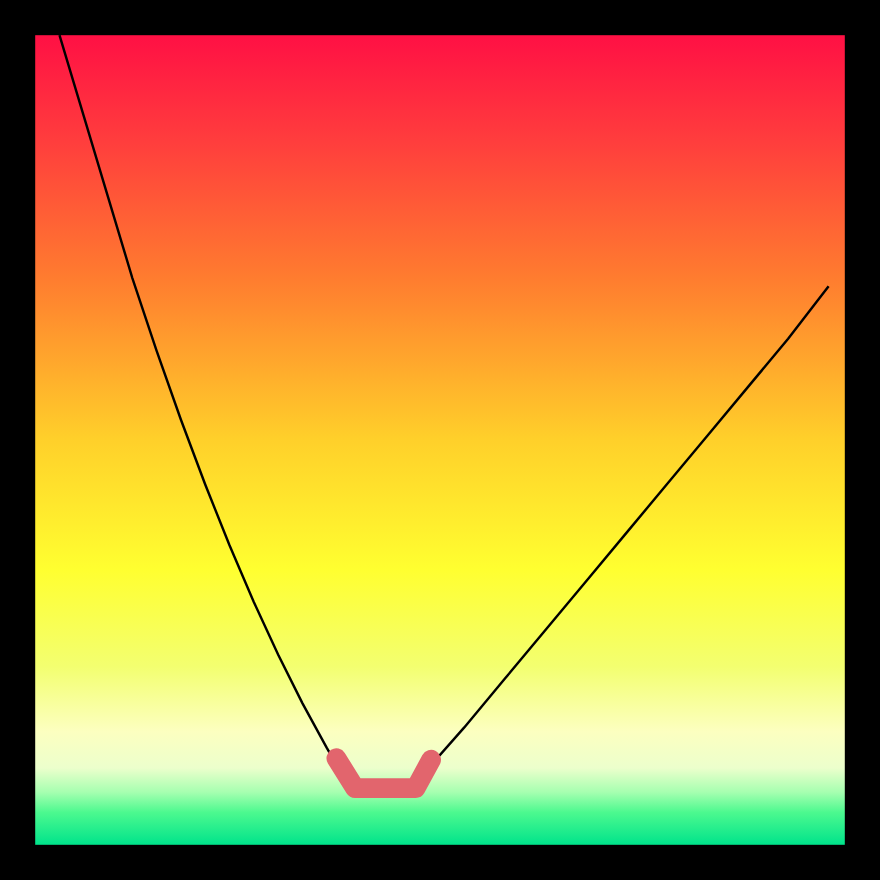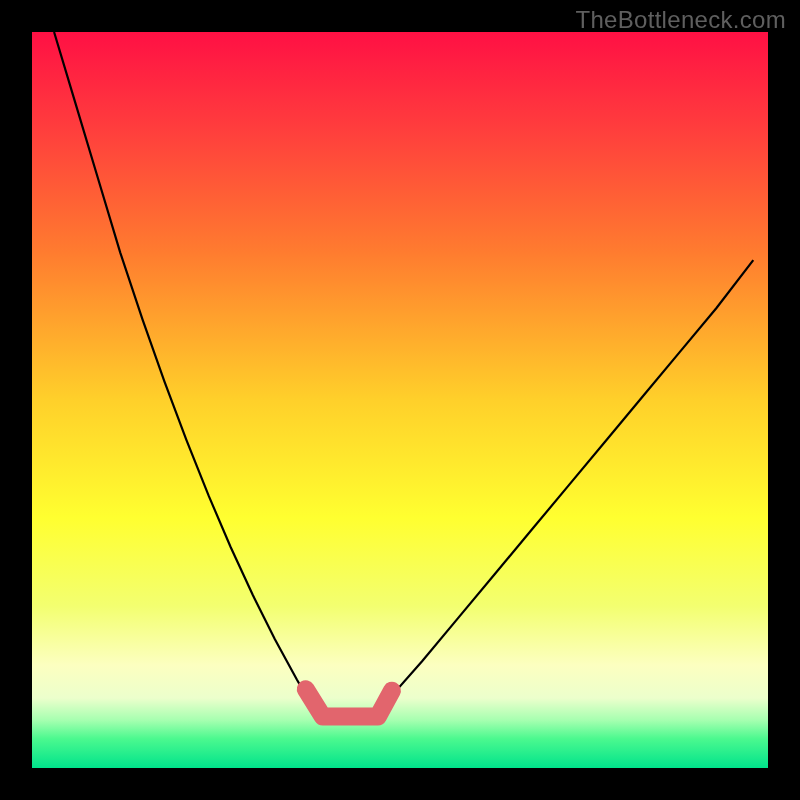"TheBottleneck.com" div.watermark { html: <div>TheBottleneck.com</div> -> none }
